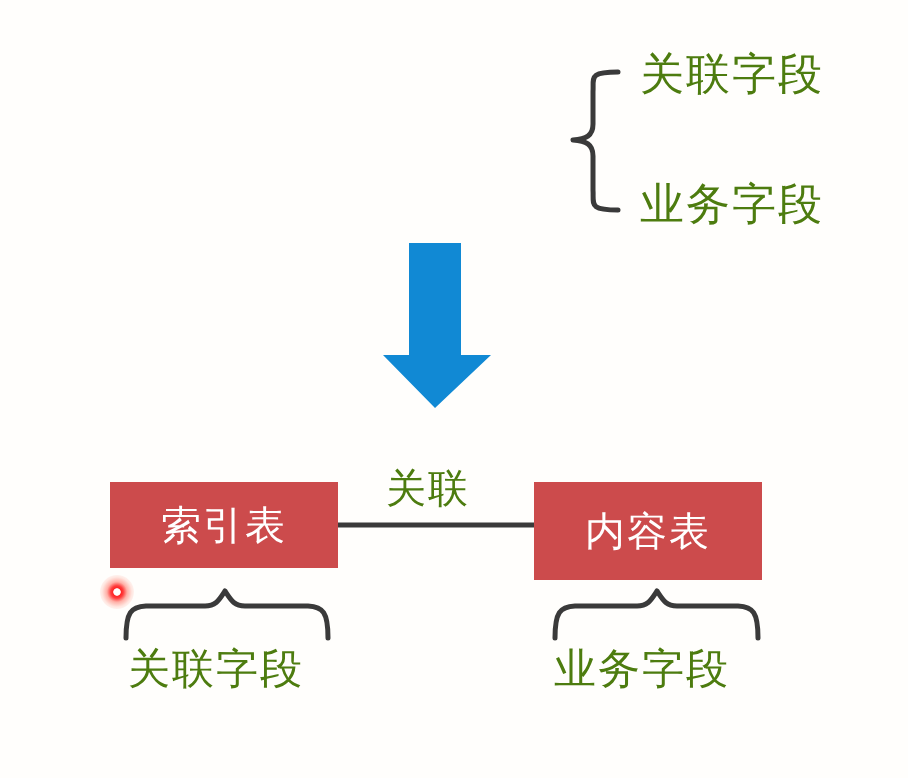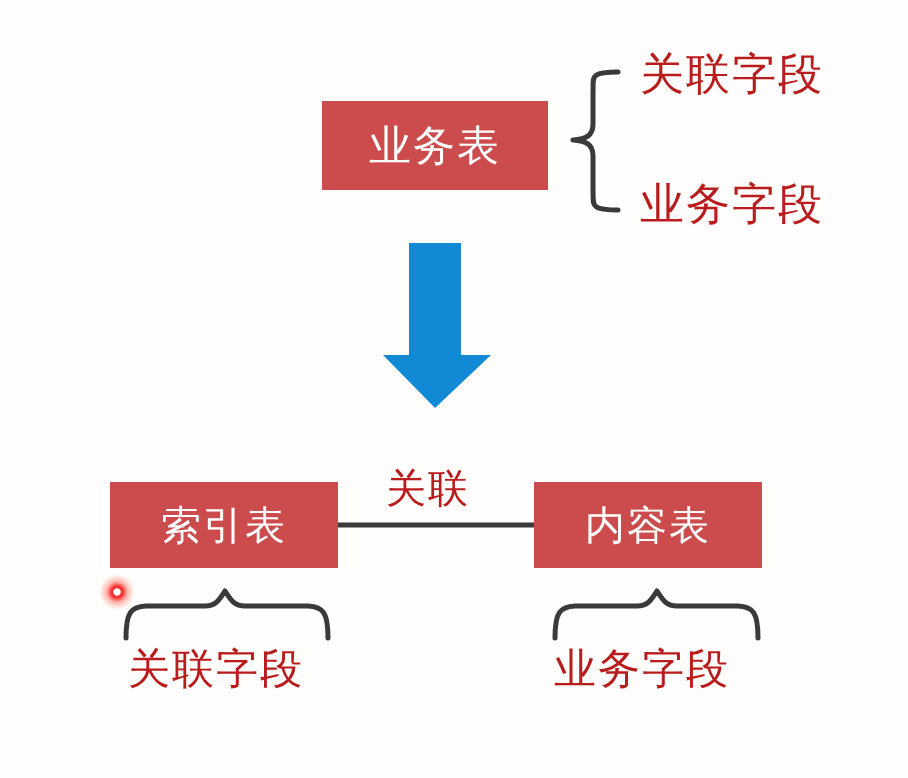"关联字段" .field-label { color: #b91c1c -> #4d7c0f }
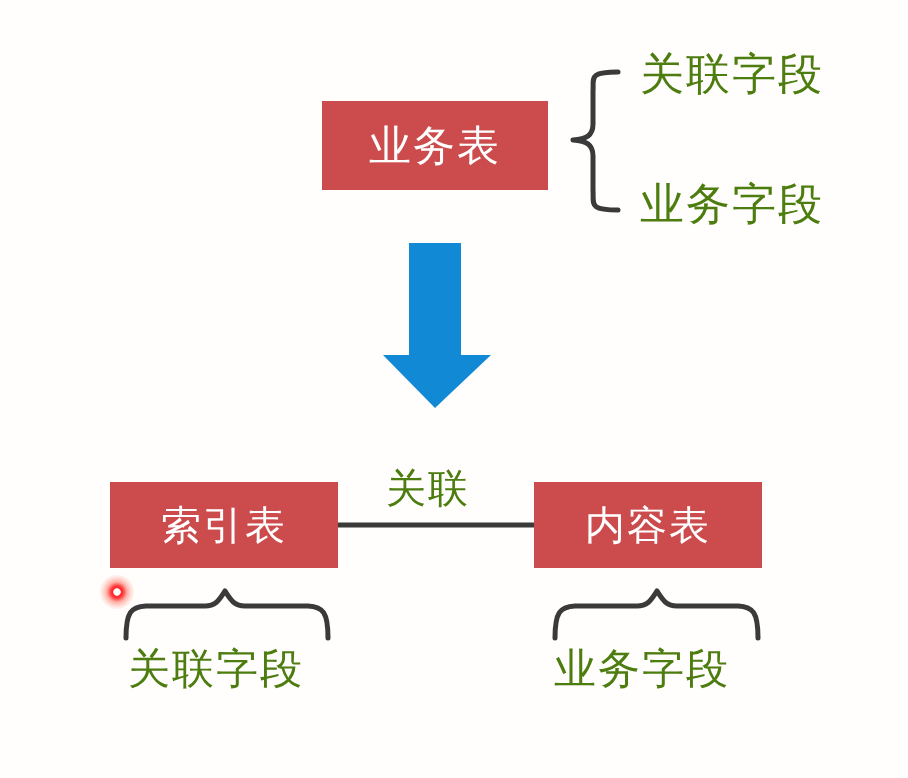"业务表" div.table-box { html: <div>业务表</div> -> none }
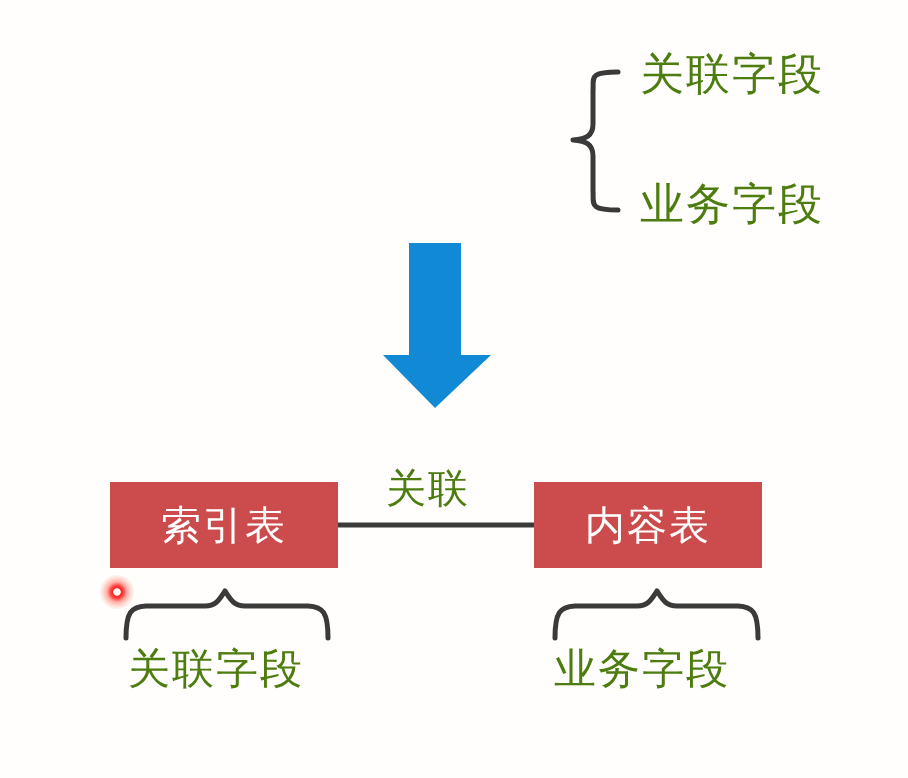"内容表" #box-content { height: 86px -> 98px }
